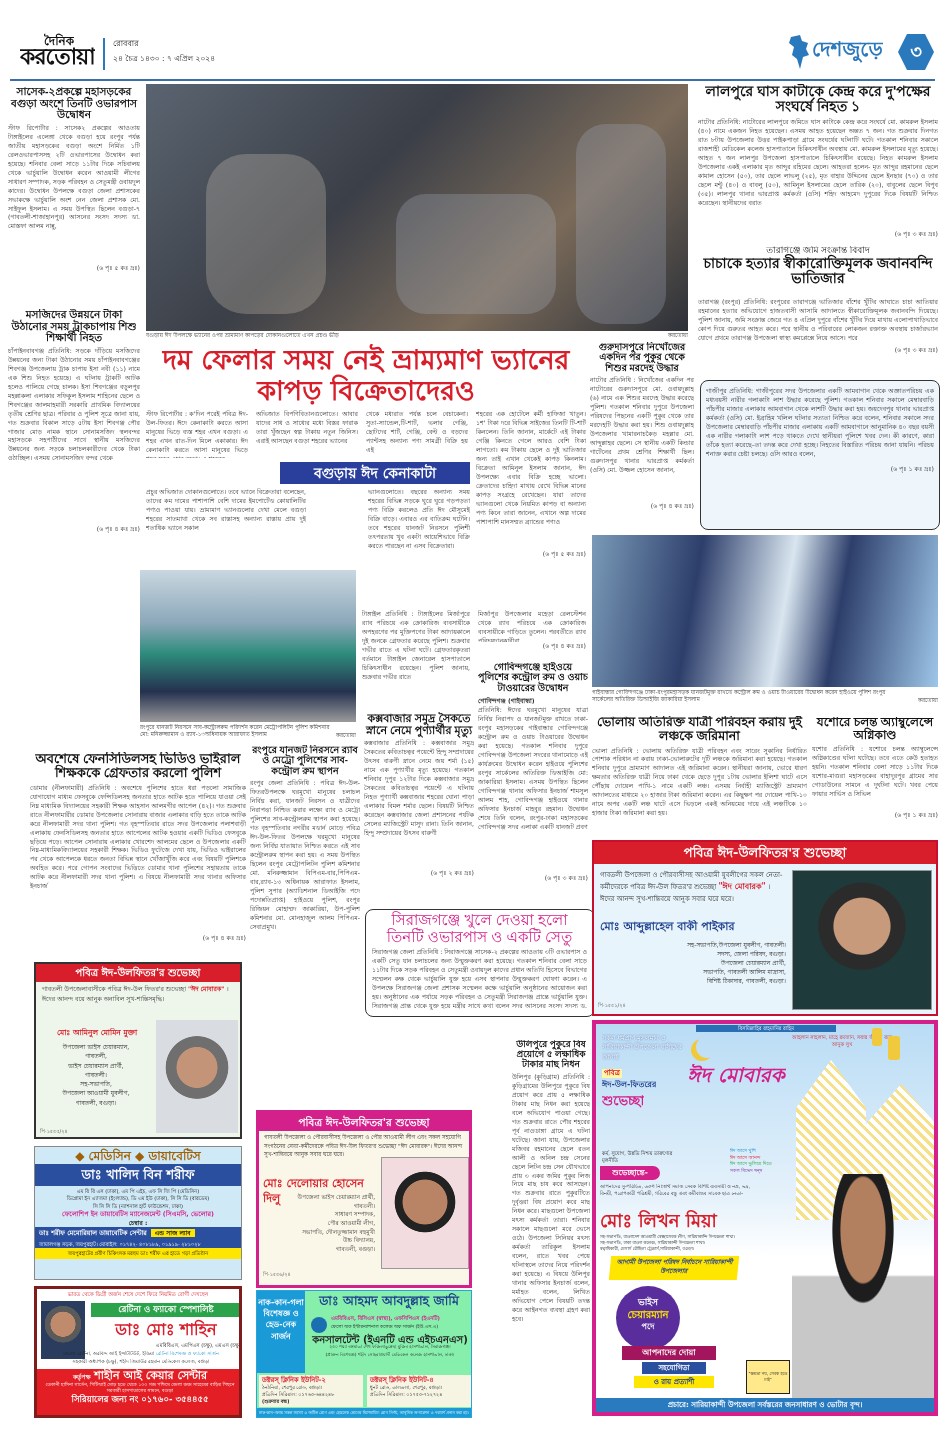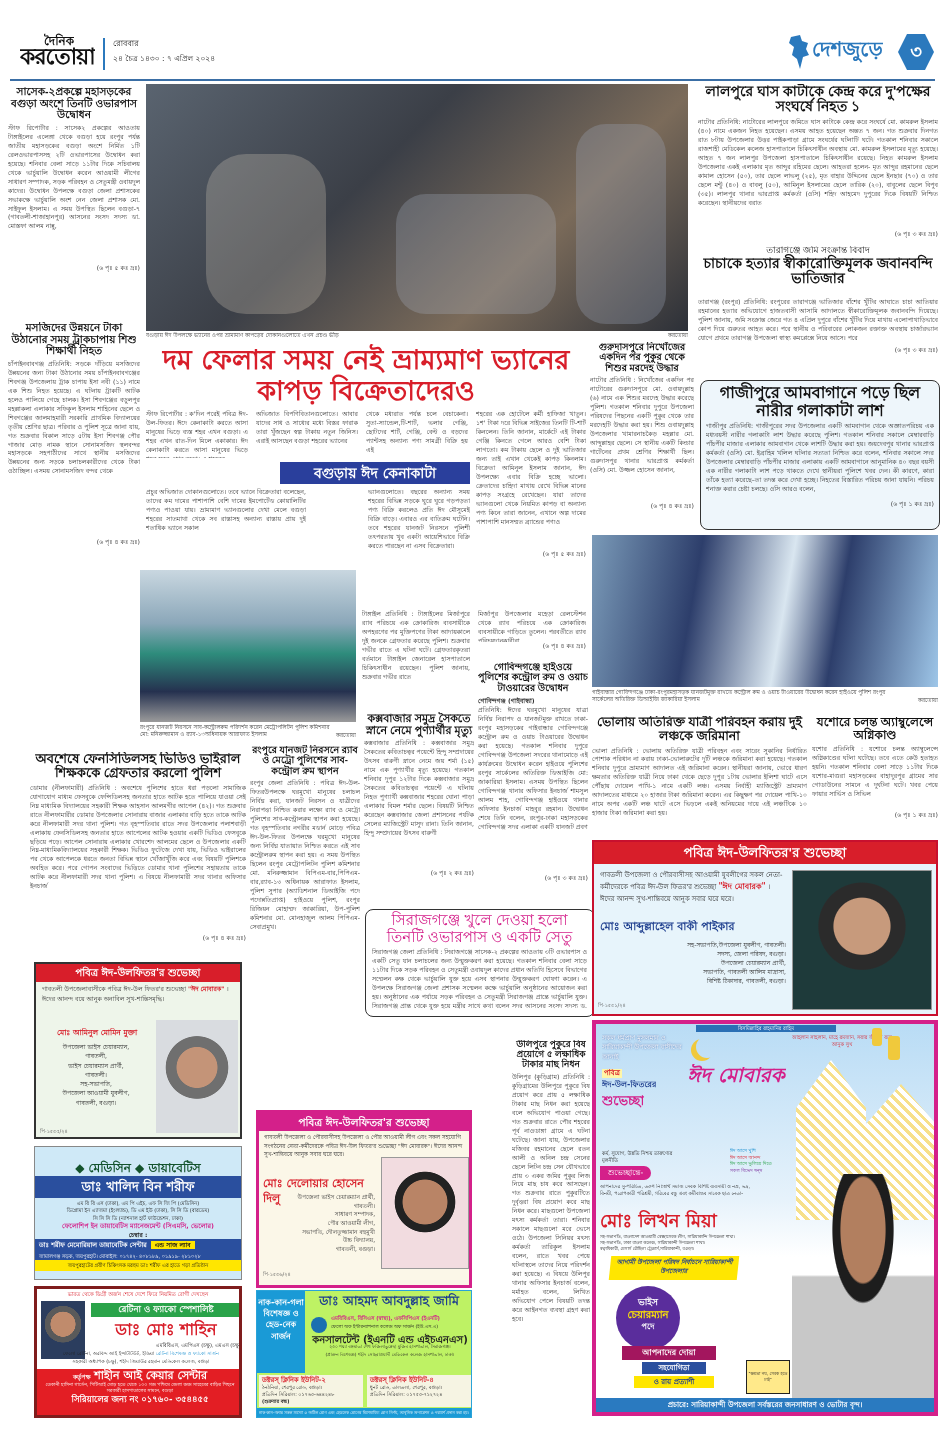"মসজিদের উন্নয়নে টাকা উঠানোর সময়" div.abs { top: 322px -> 309px }
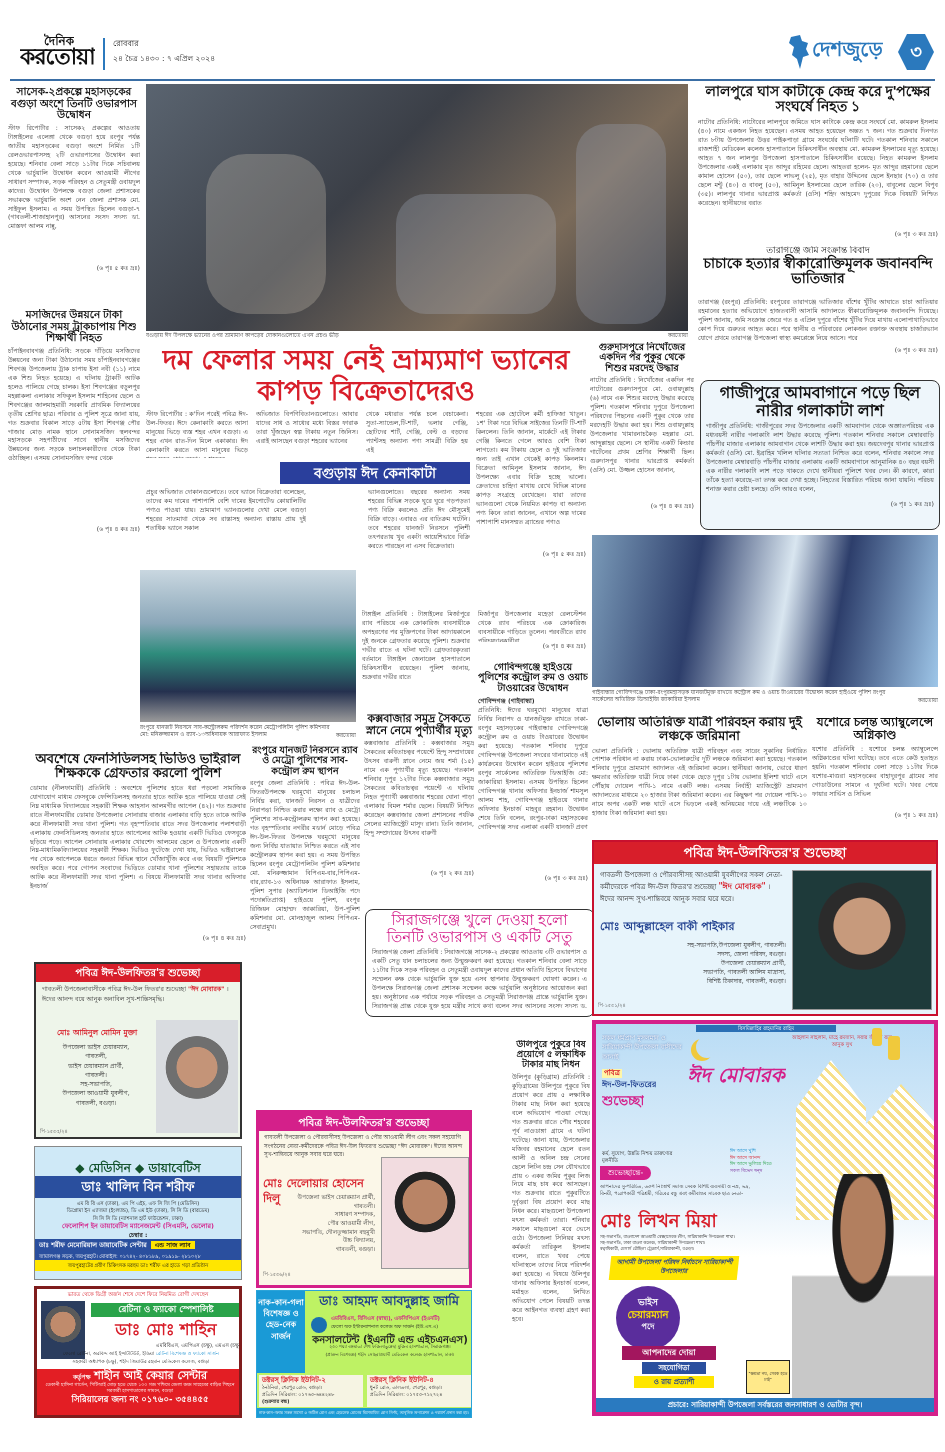"গাজীপুরে আমবাগানে পড়ে ছিল নারীর" div.hl { html: <div>গাজীপুরে আমবাগানে পড়ে ছিল নারীর গলাকাটা লাশ</div> -> none }
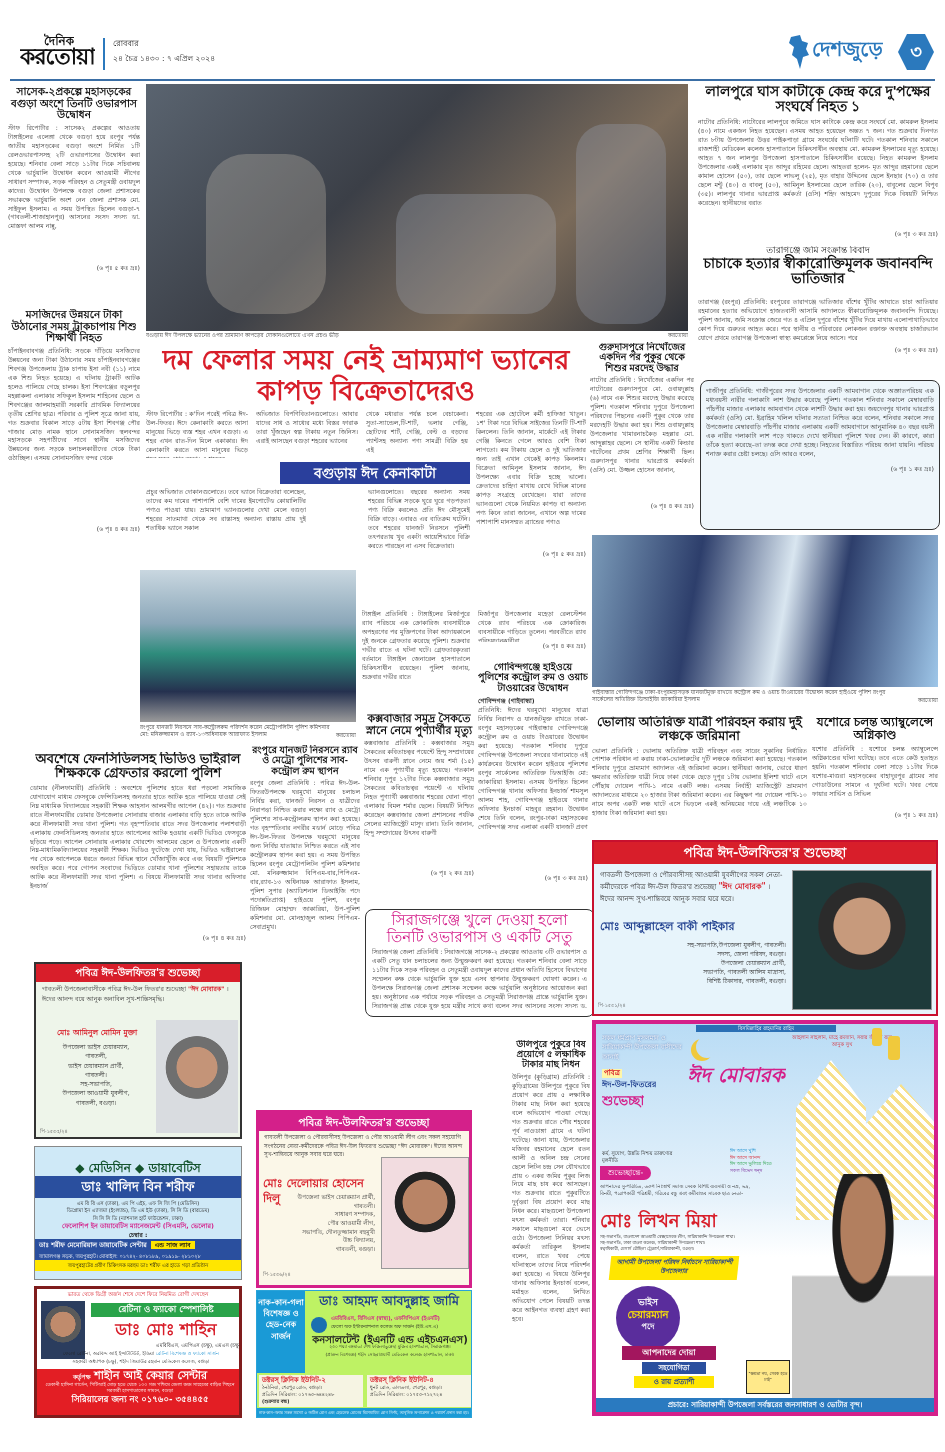"◆ মেডিসিন ◆ ডায়াবেটিস" div { color: #14532d -> #a16207; padding-top: 13px -> 1px }
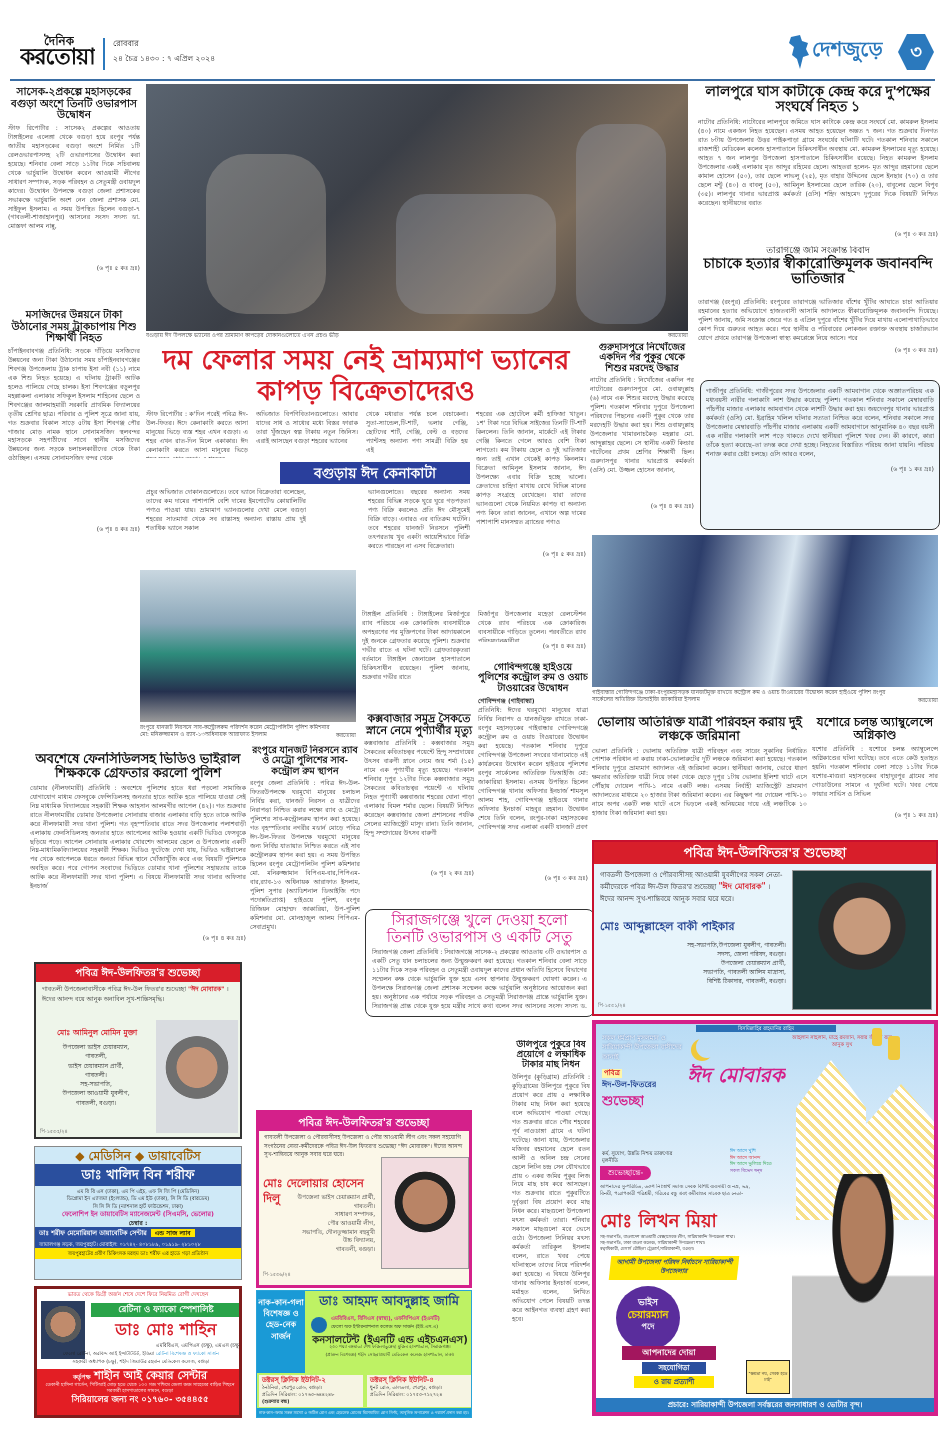"শুভেচ্ছান্তে-" div.abs { font-weight: normal -> bold; width: 51px -> 60px }
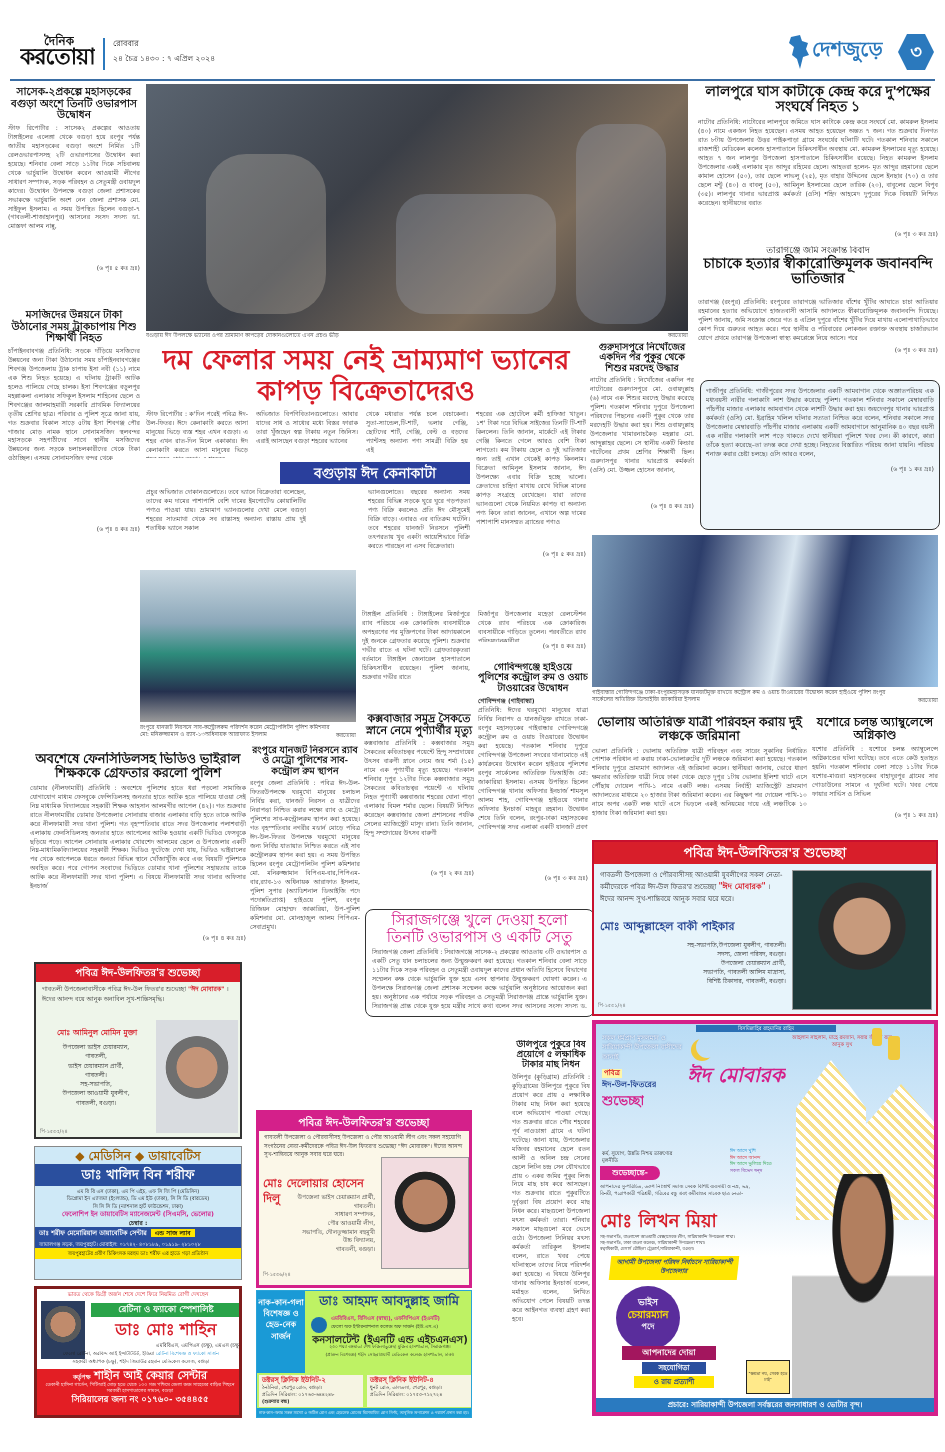"নাক-কান-গলা বিশেষজ্ঞ ও হেড-নেক সার্জন" div.abs { background: #bef264 -> #86efac }
